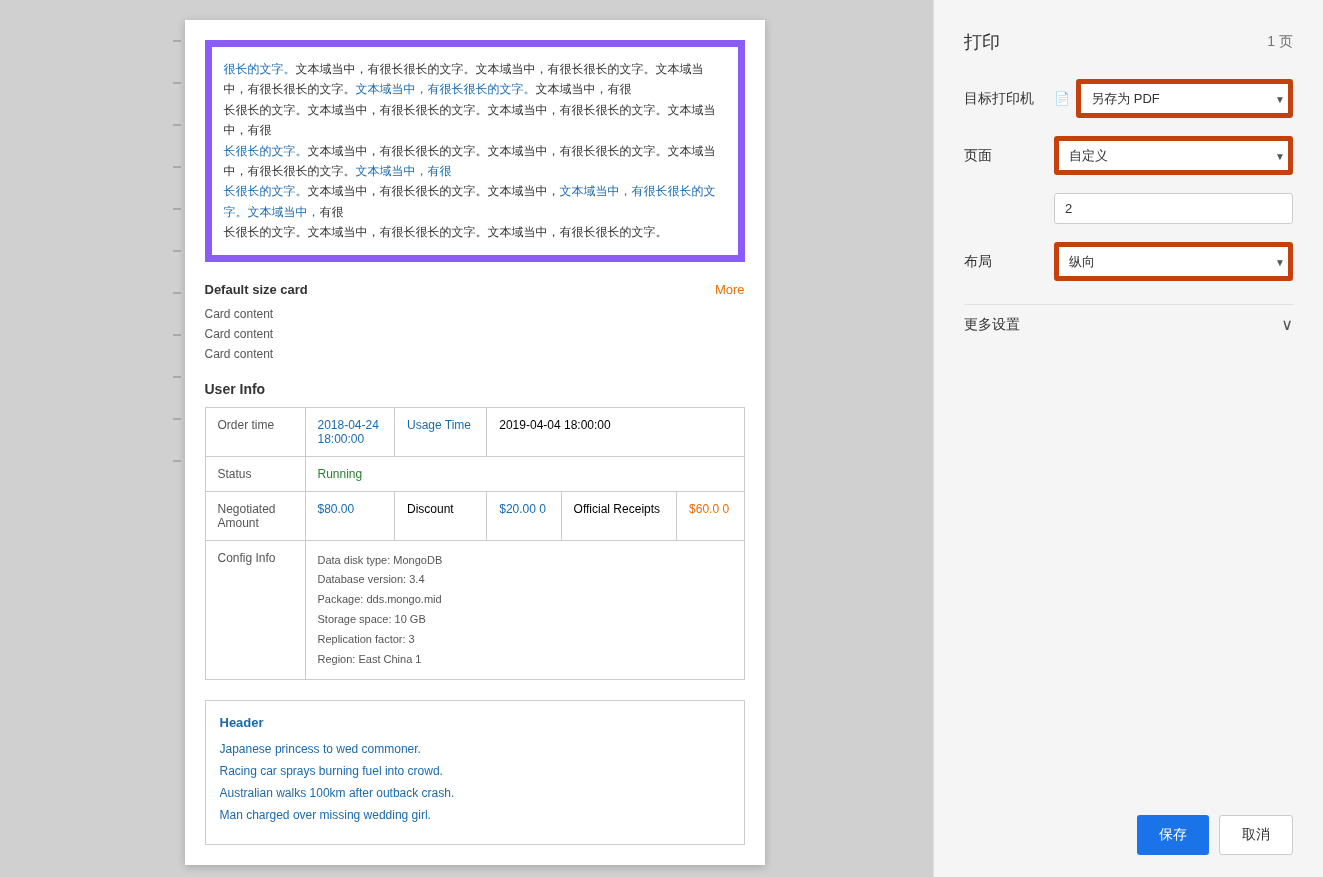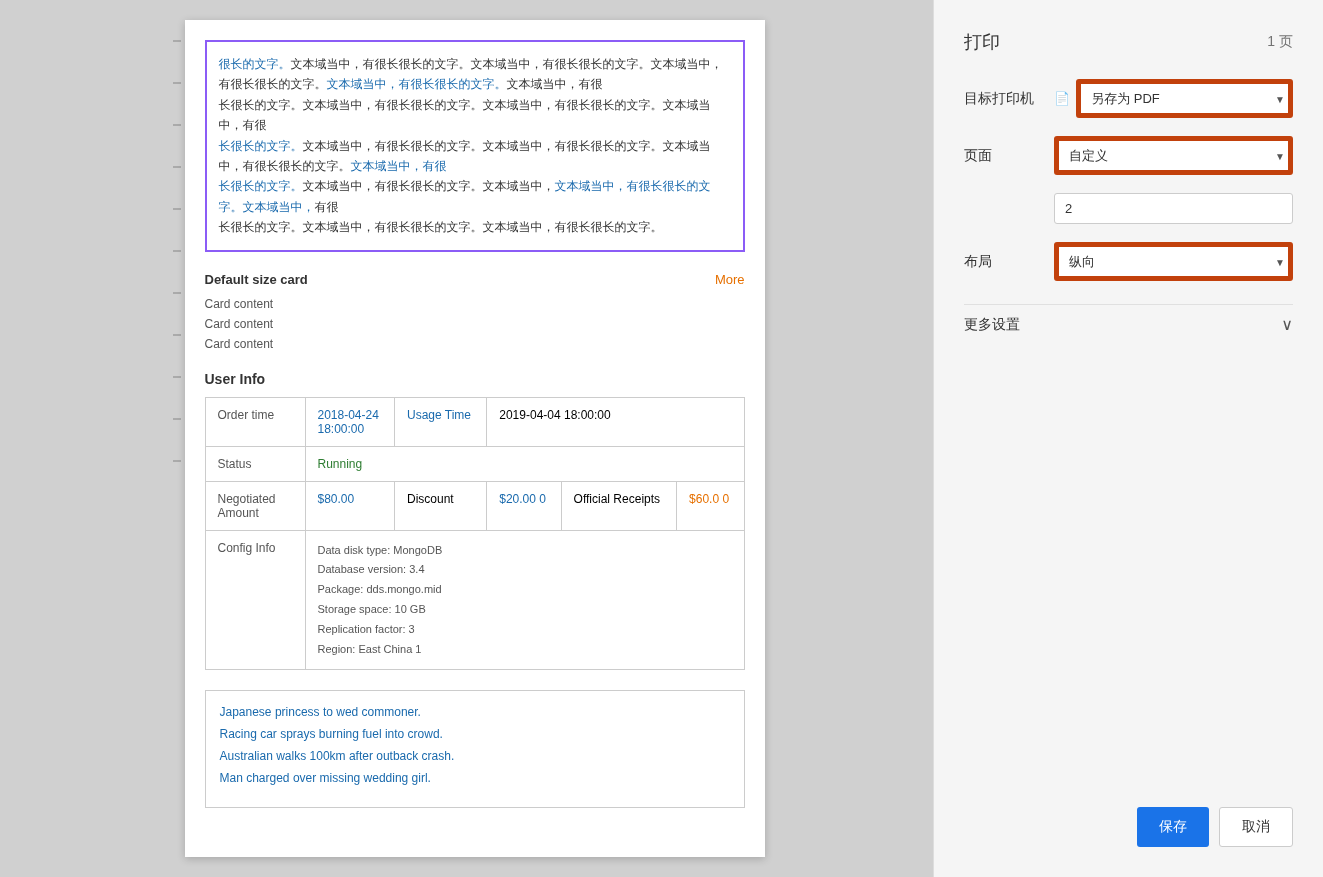"很长的文字。文本域当中，有很长很长的文字。文本域当中，有很长很长的文字。文本域当" .long-text-block { border: 2px solid #8b5cf6 -> 7px solid #8b5cf6 }
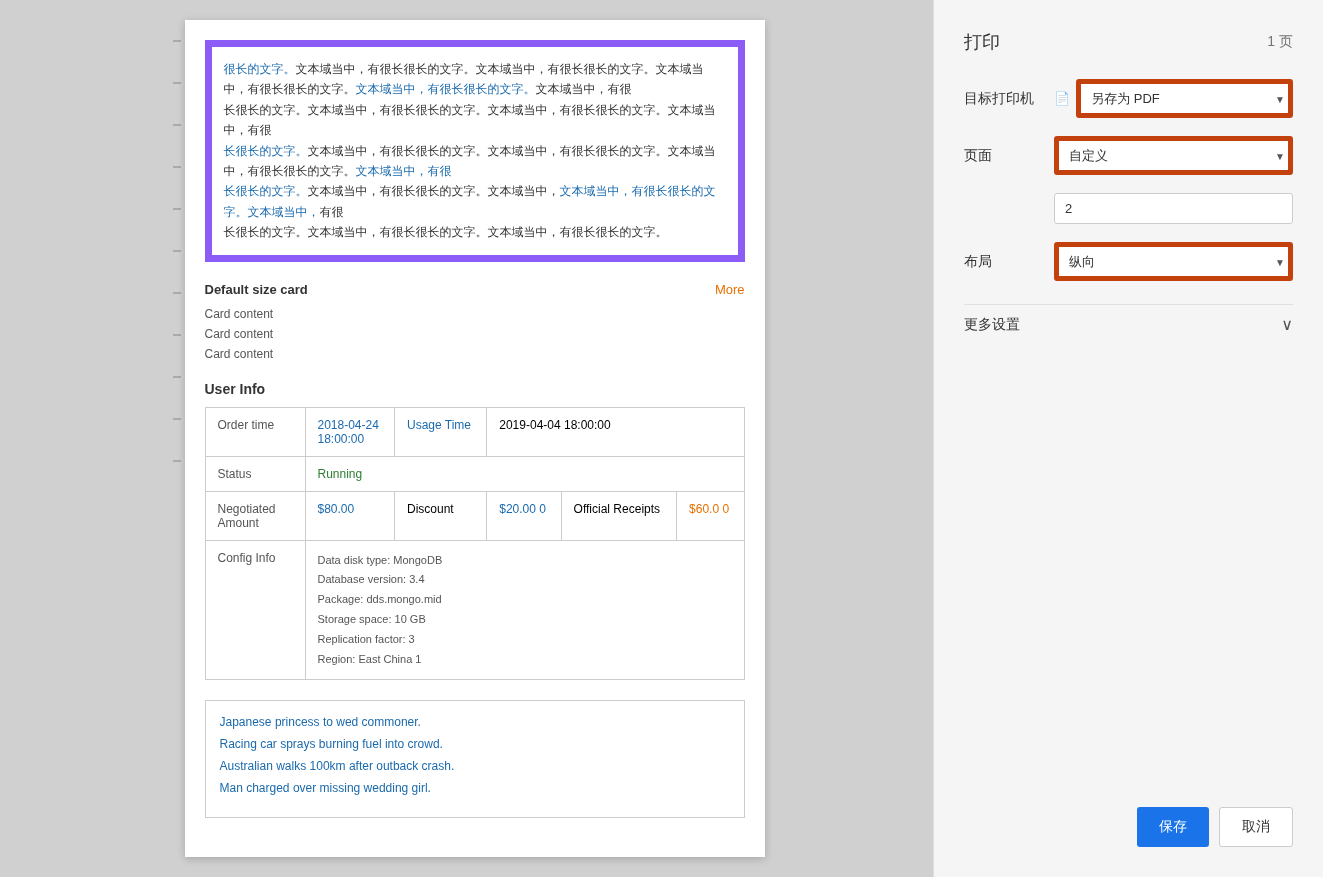"Header" div.header-card-title { html: none -> <div>Header</div> }
